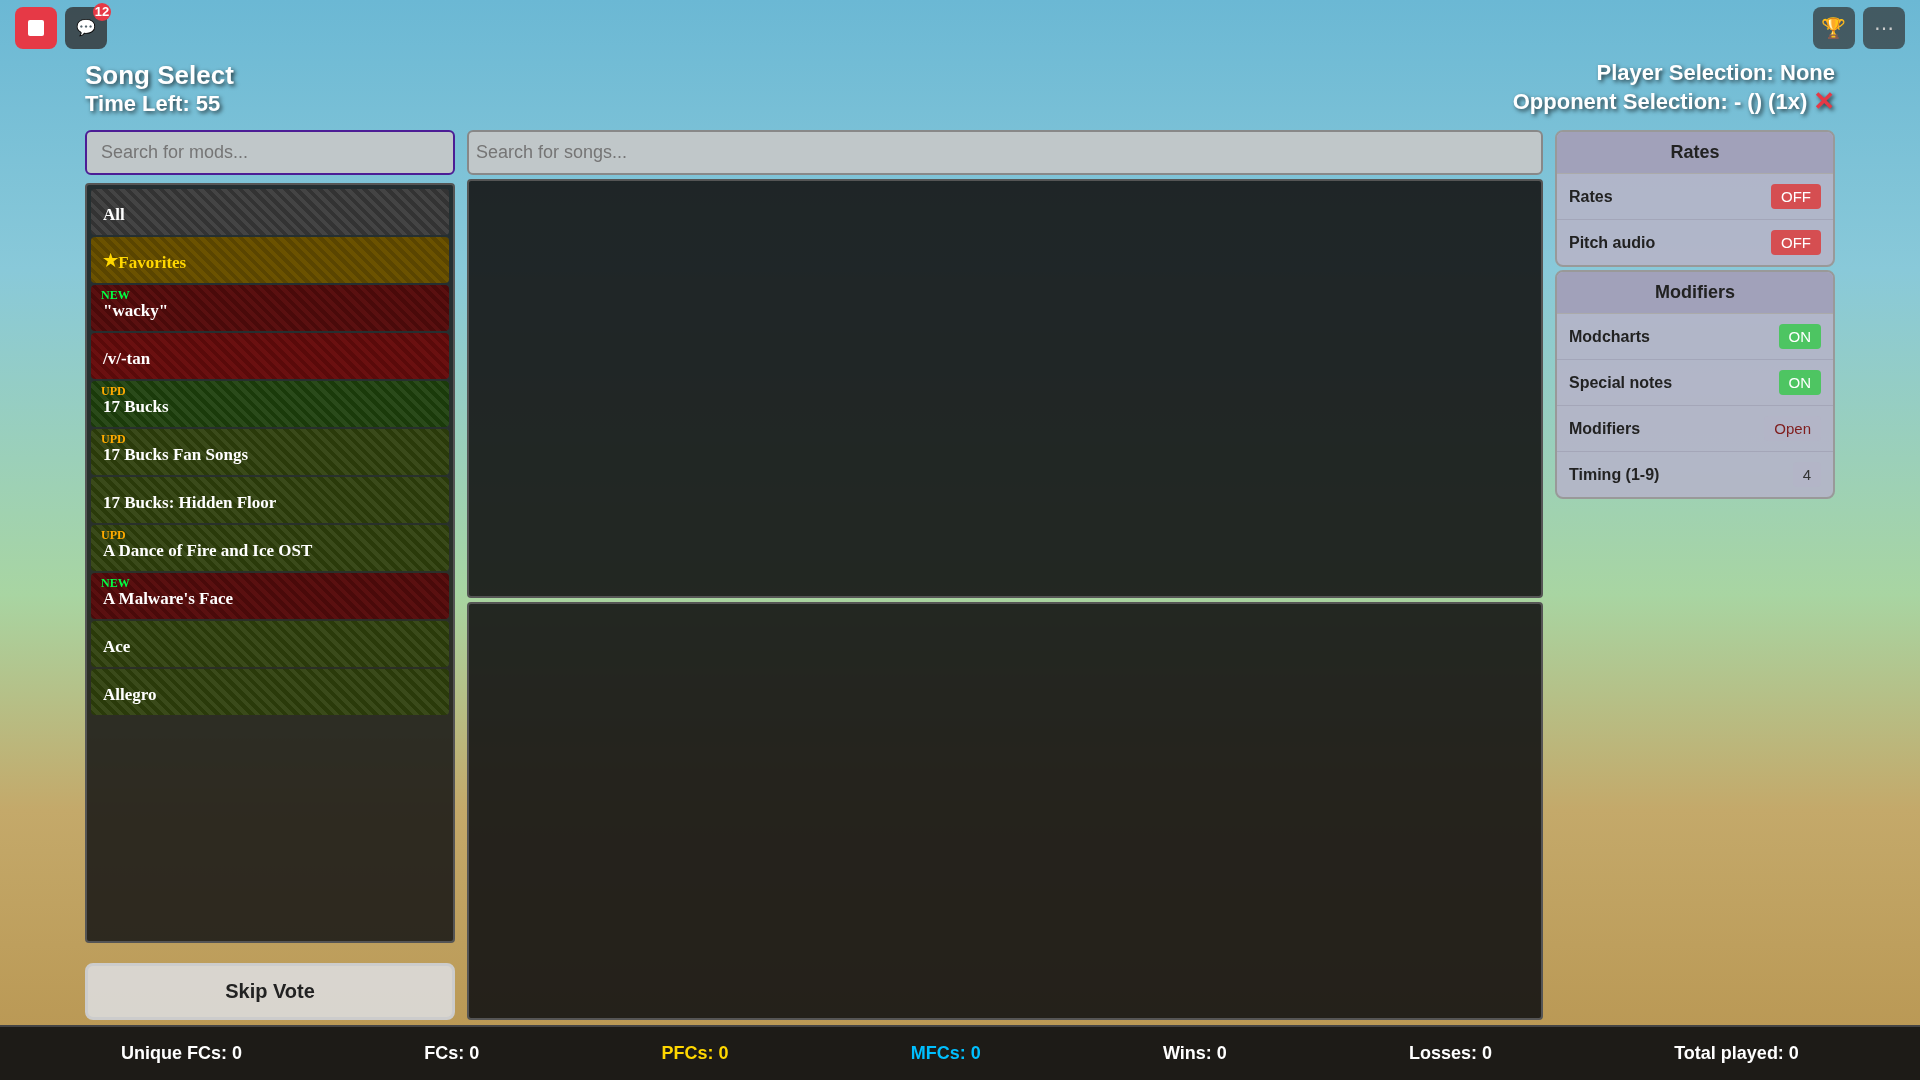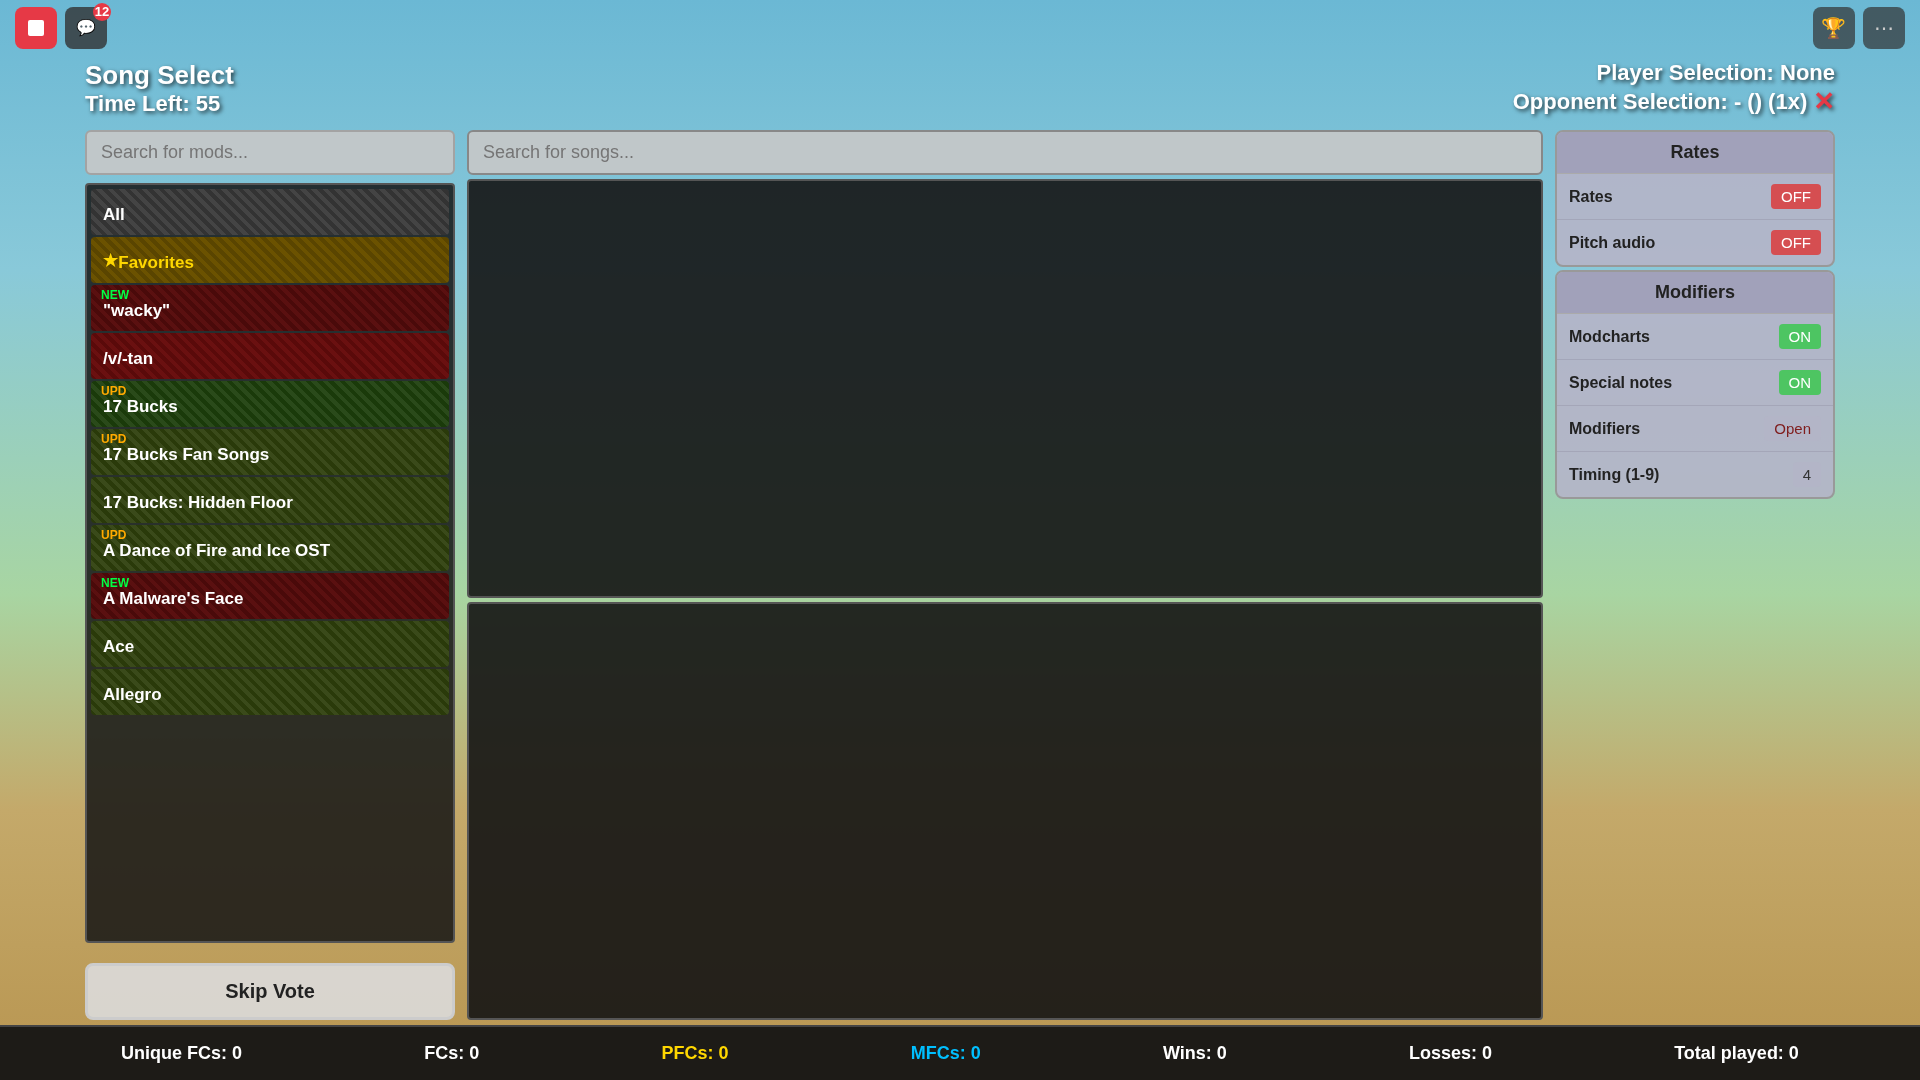"Search for mods..." .search-mods { border: 2px solid #a3a3a3 -> 2px solid #4c1d95 }
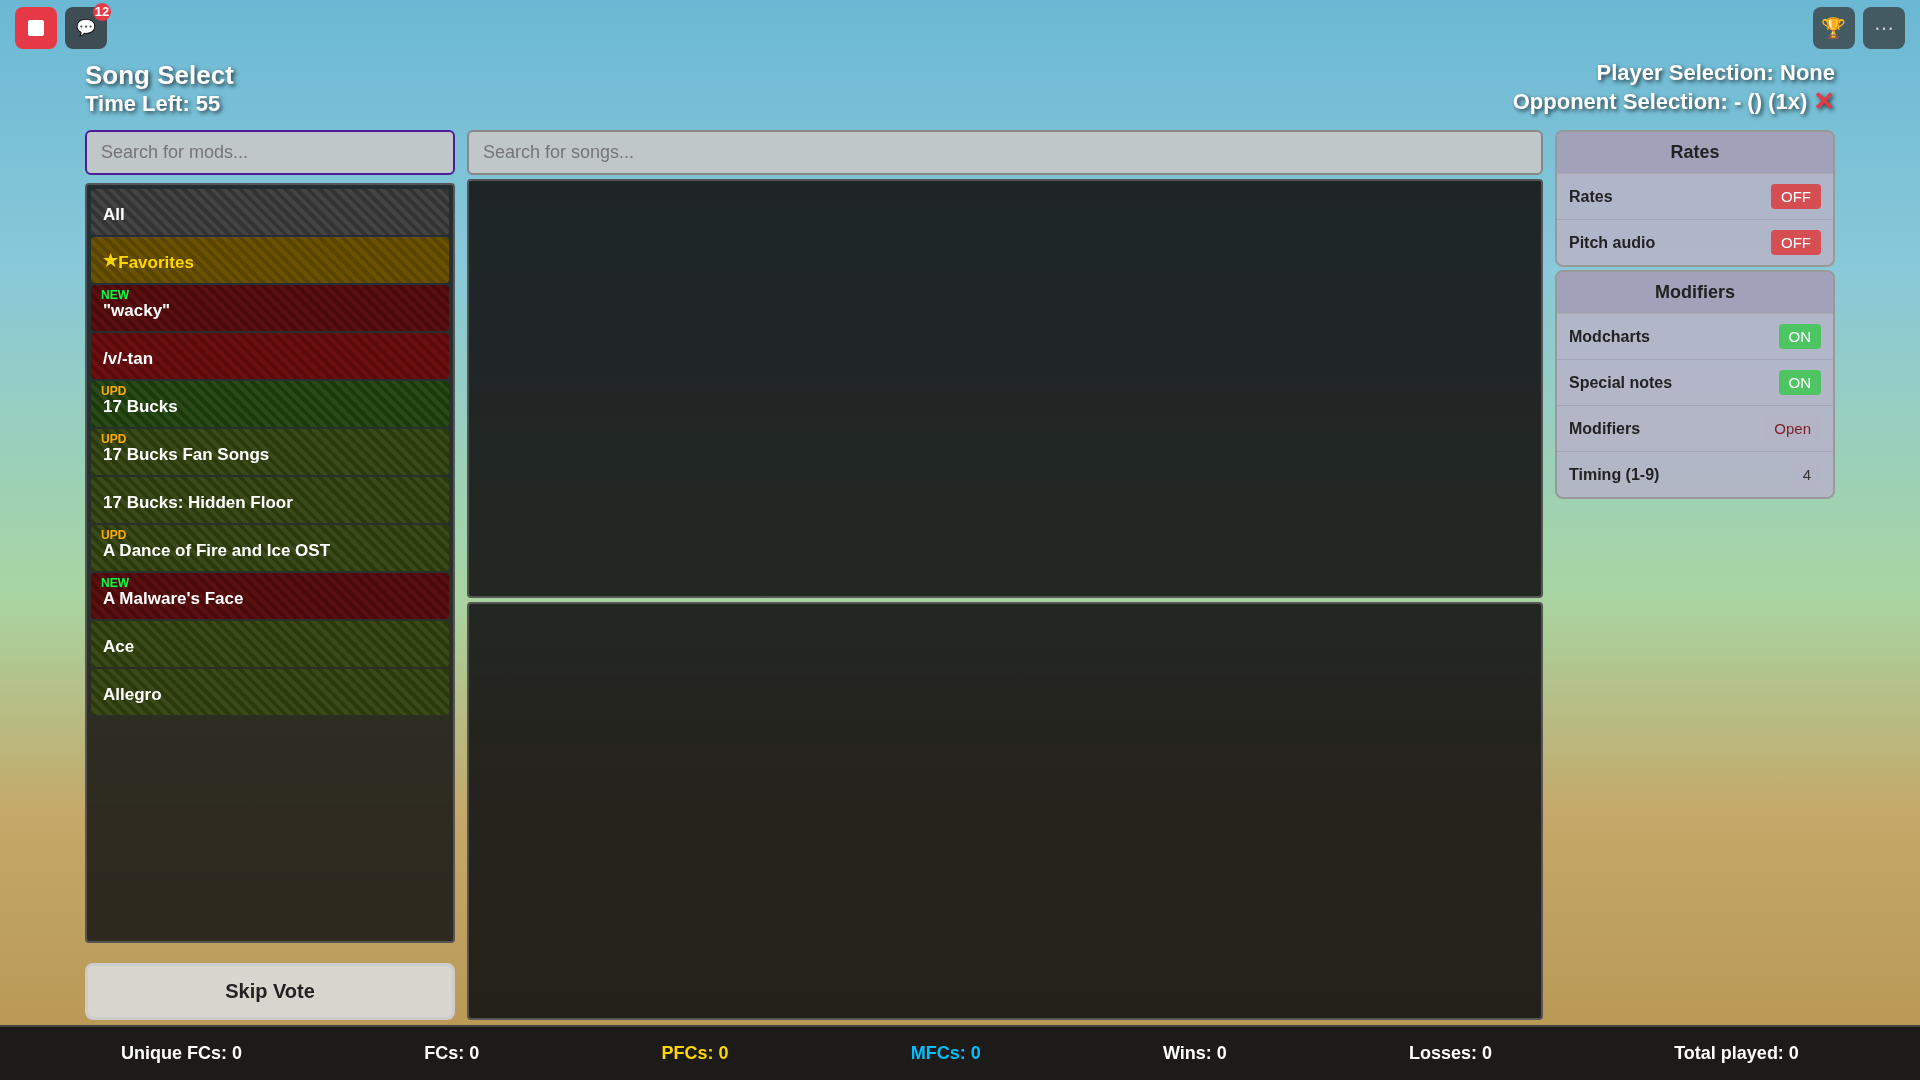"Search for songs..." .search-songs { padding: 10px 14px -> 10px 7px }
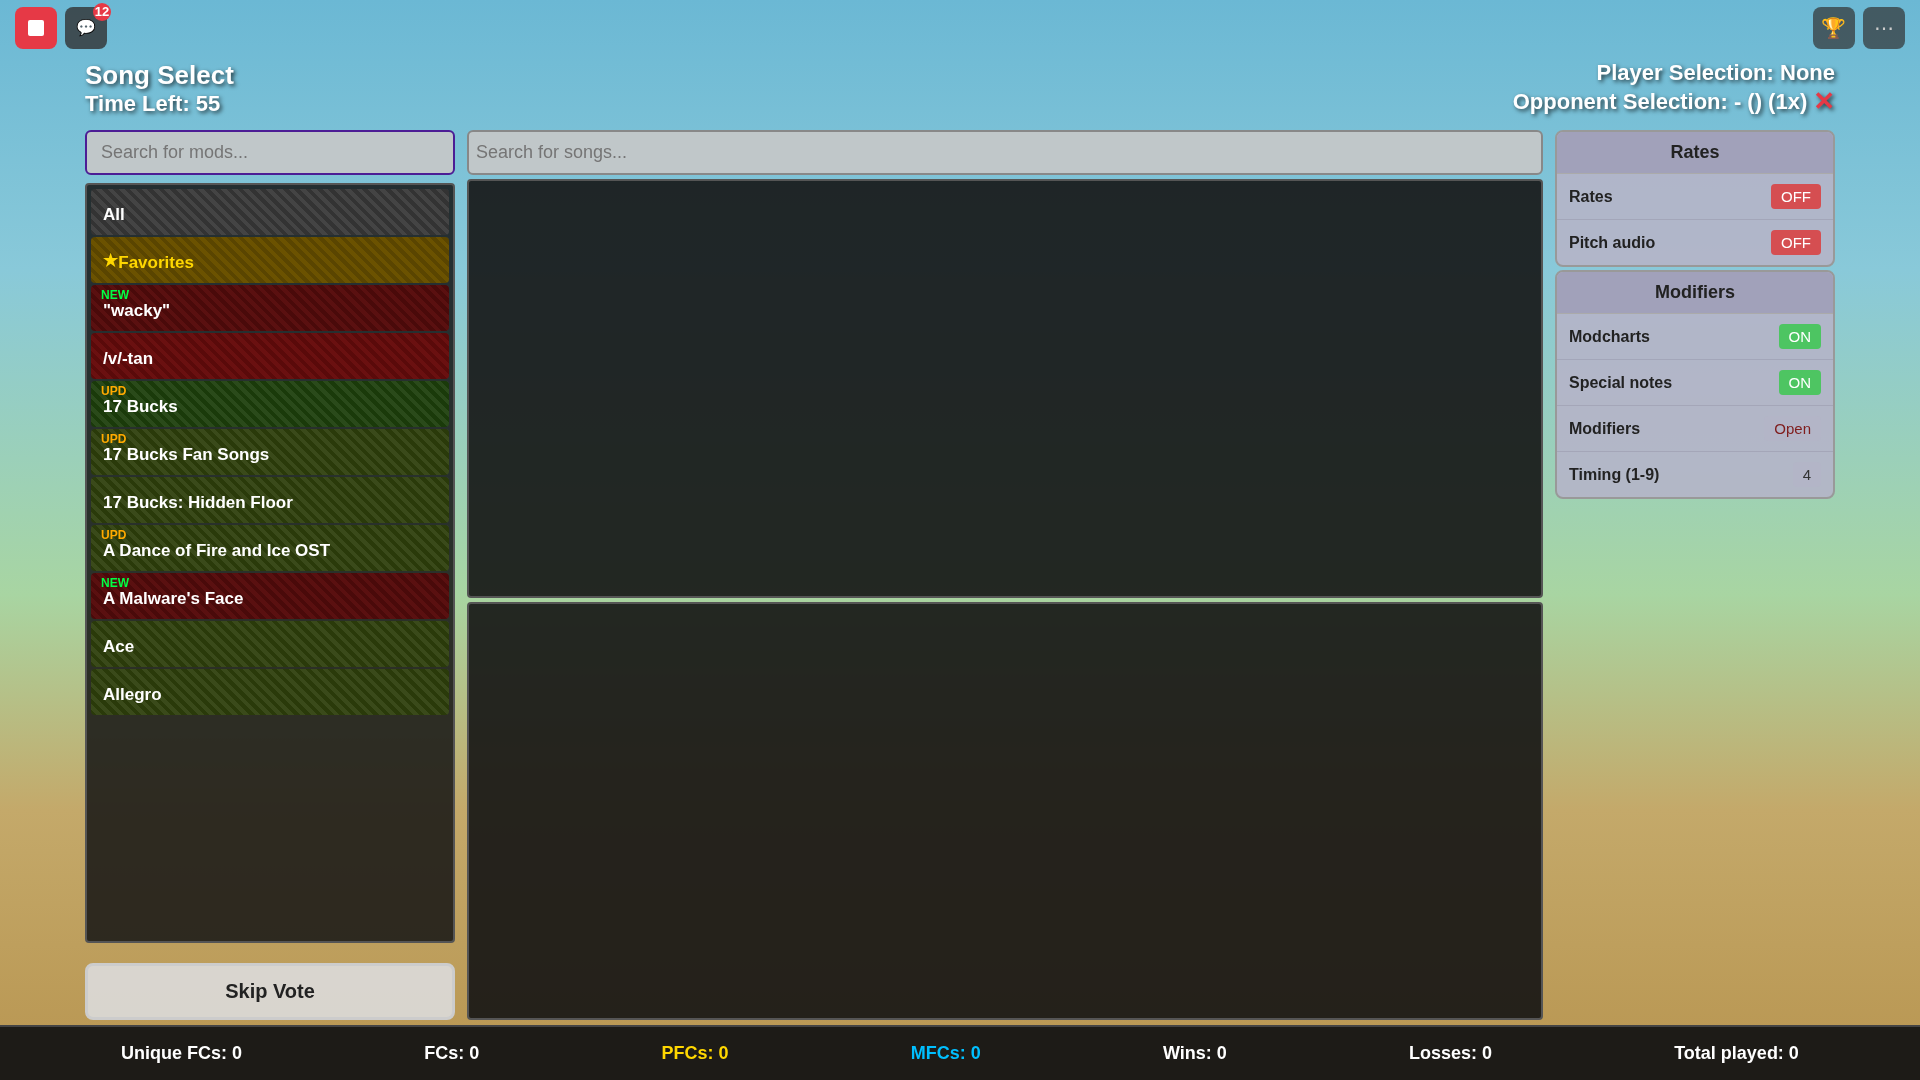"All" .song-item { font-family: none -> Liberation Serif, serif }
